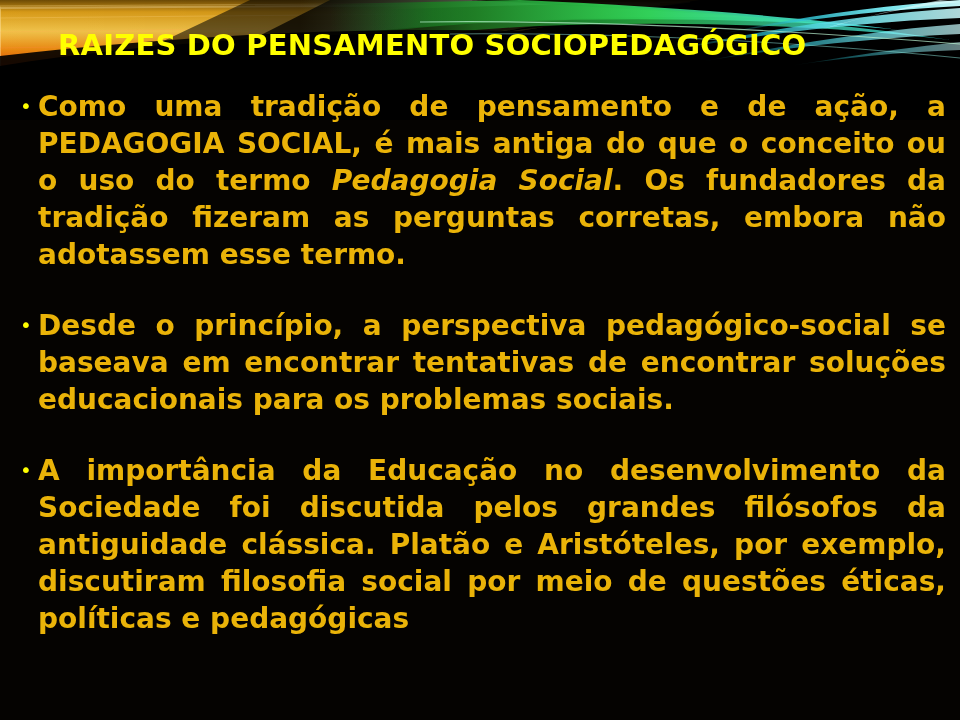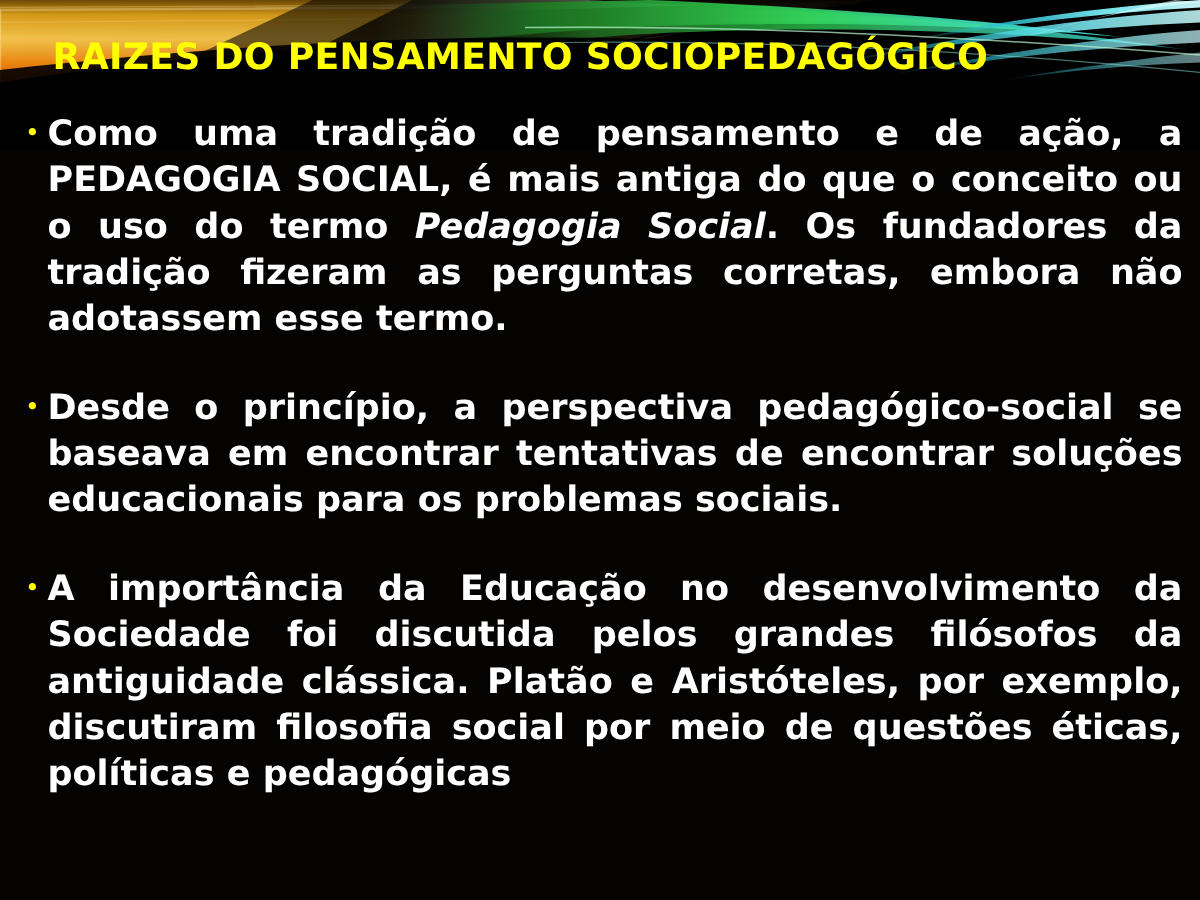"RAIZES DO PENSAMENTO SOCIOPEDAGÓGICO" .title { left: 42px -> 58px }
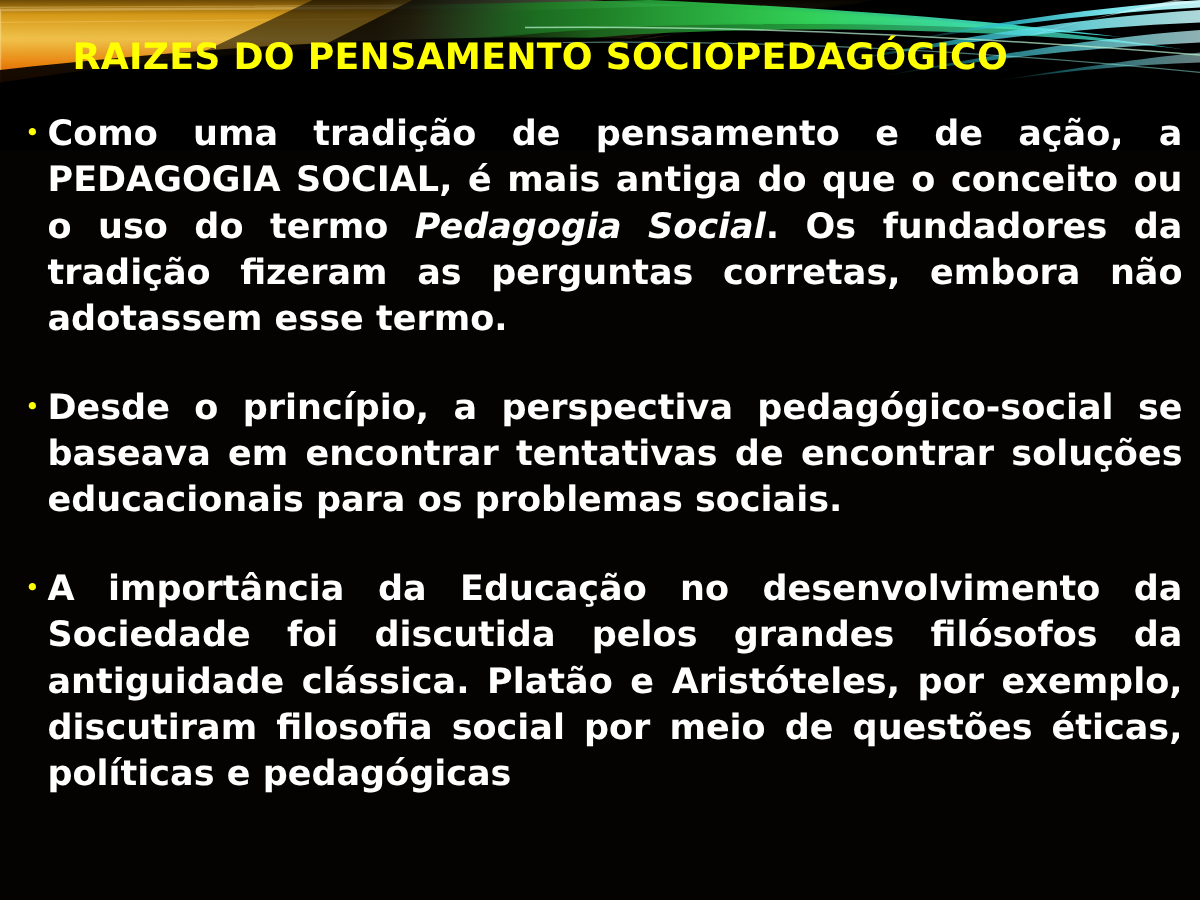"Como uma tradição de pensamento" .para { color: #ffffff -> #eab308 }
